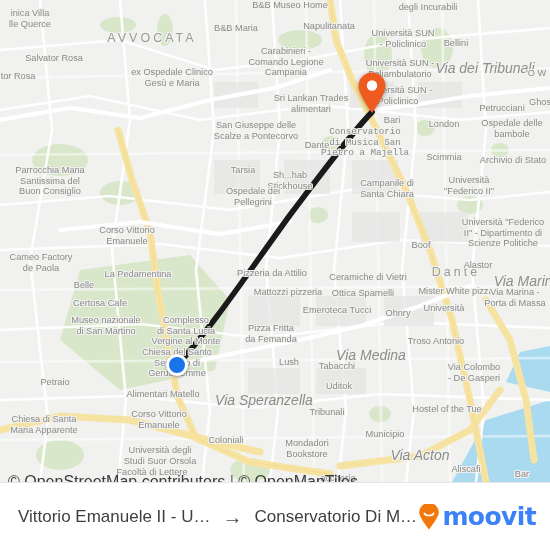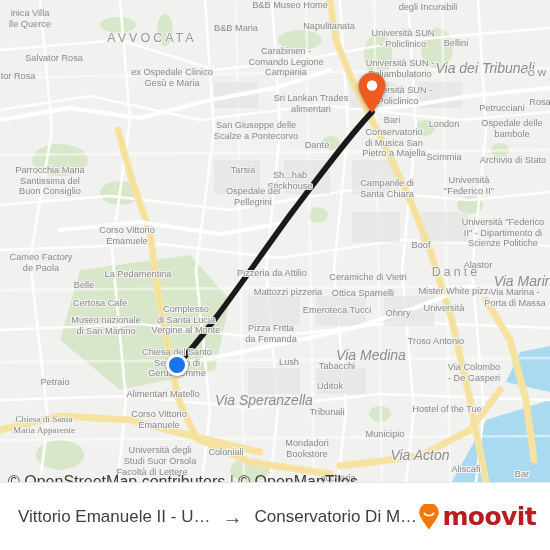"Rosa" div.map-label { text: Rosa -> Ghos }
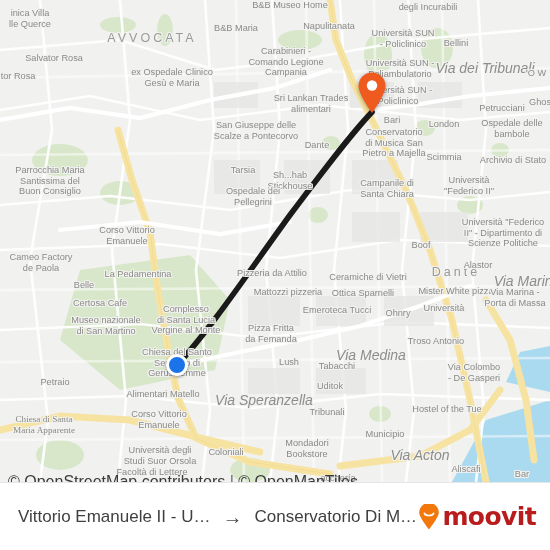"Conservatorio" div.map-label { font-family: none -> Liberation Mono, monospace; left: 394px -> 365px }
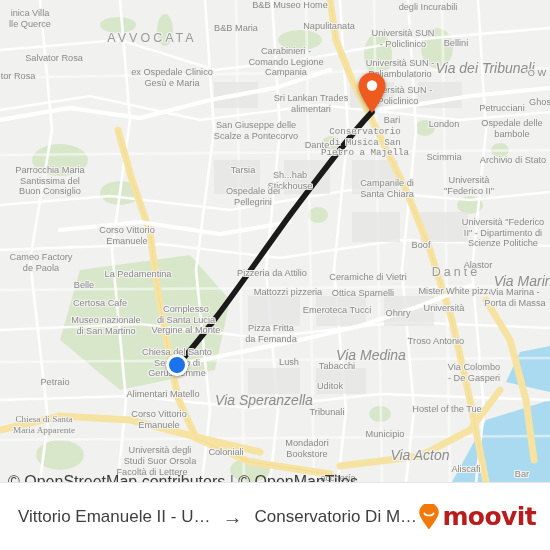"Complesso" div.map-label { top: 320px -> 331px }
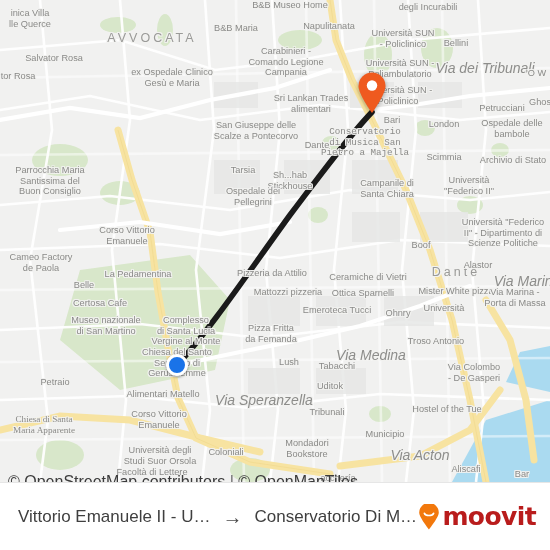"Uditok" div.map-label { left: 330px -> 339px }
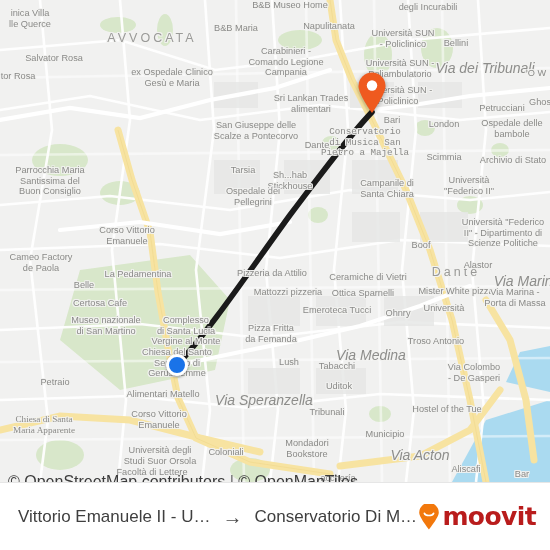"Chiesa di Santa" div.map-label { font-family: Liberation Serif, serif -> none }
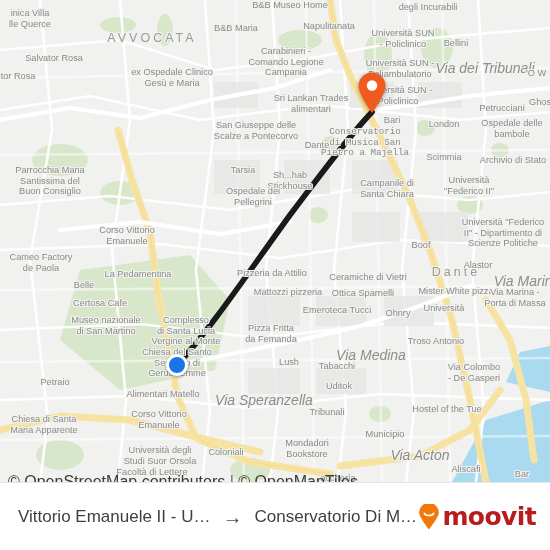"Coloniali" div.map-label { top: 452px -> 440px }
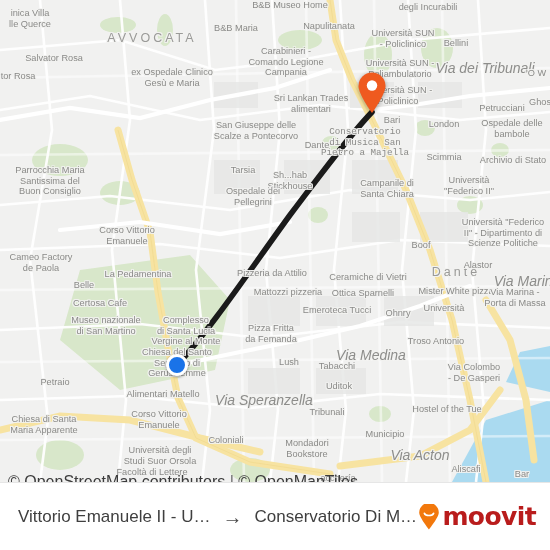"moovit" #brand-name { color: #b91c1c -> #3b82f6 }
